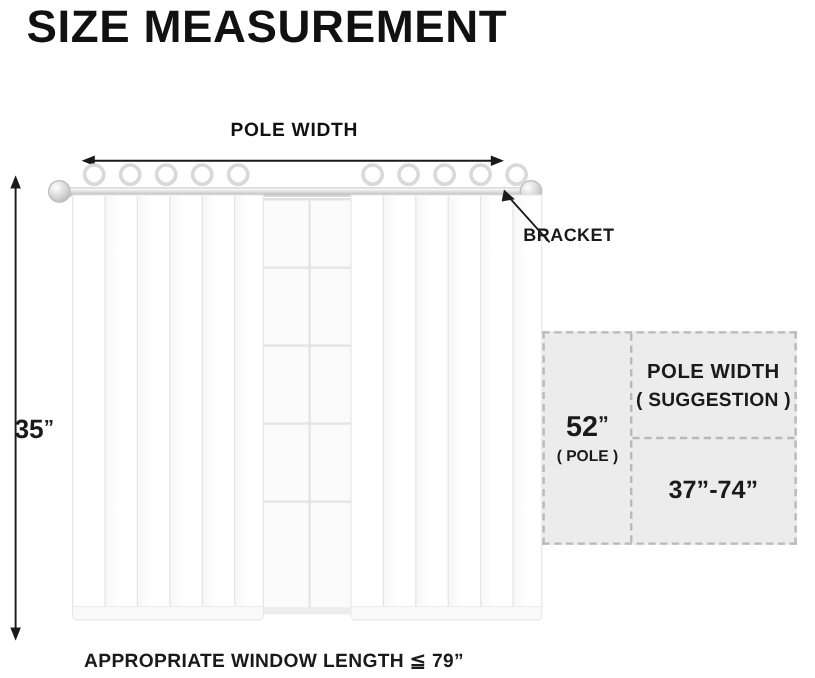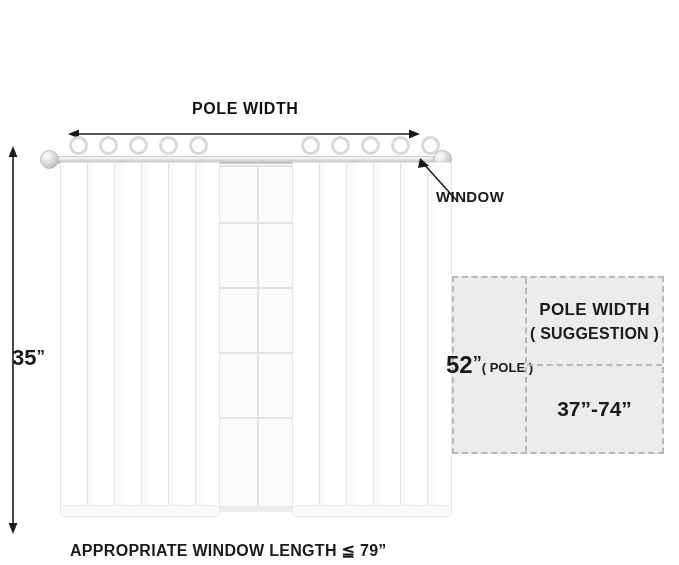"SIZE MEASUREMENT" div.title { html: none -> <div>SIZE MEASUREMENT</div> }
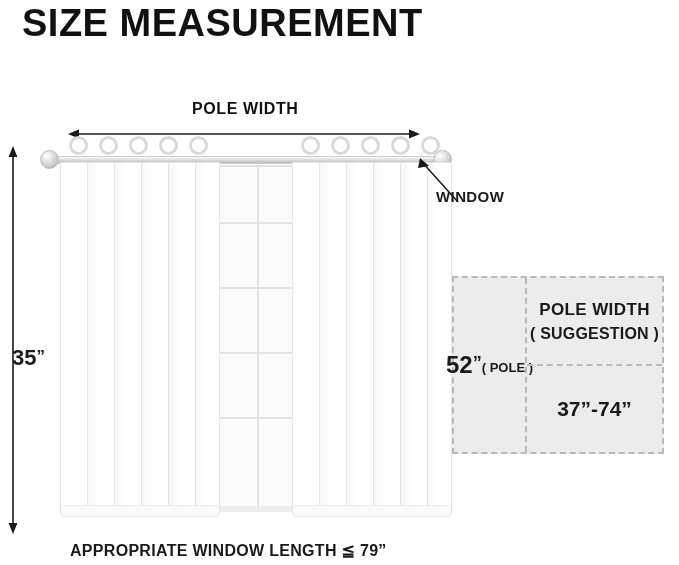"WINDOW" div.bracket-label { text: WINDOW -> BRACKET }
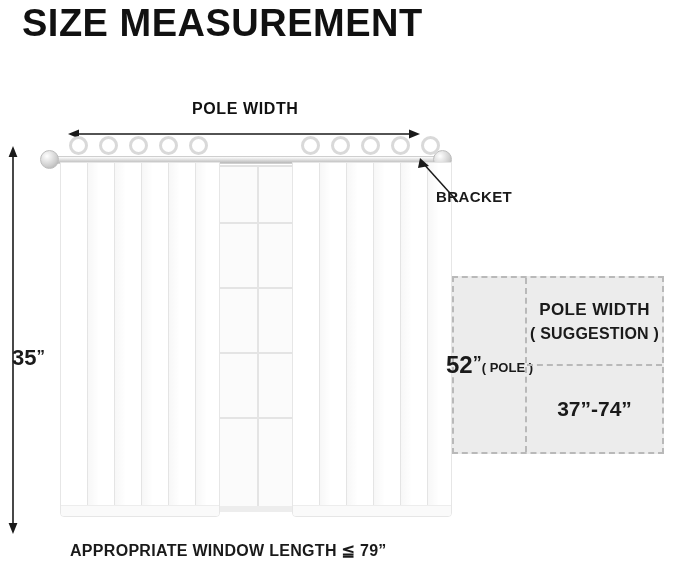"52”" .infobox .cell-left { flex-direction: row -> column }
